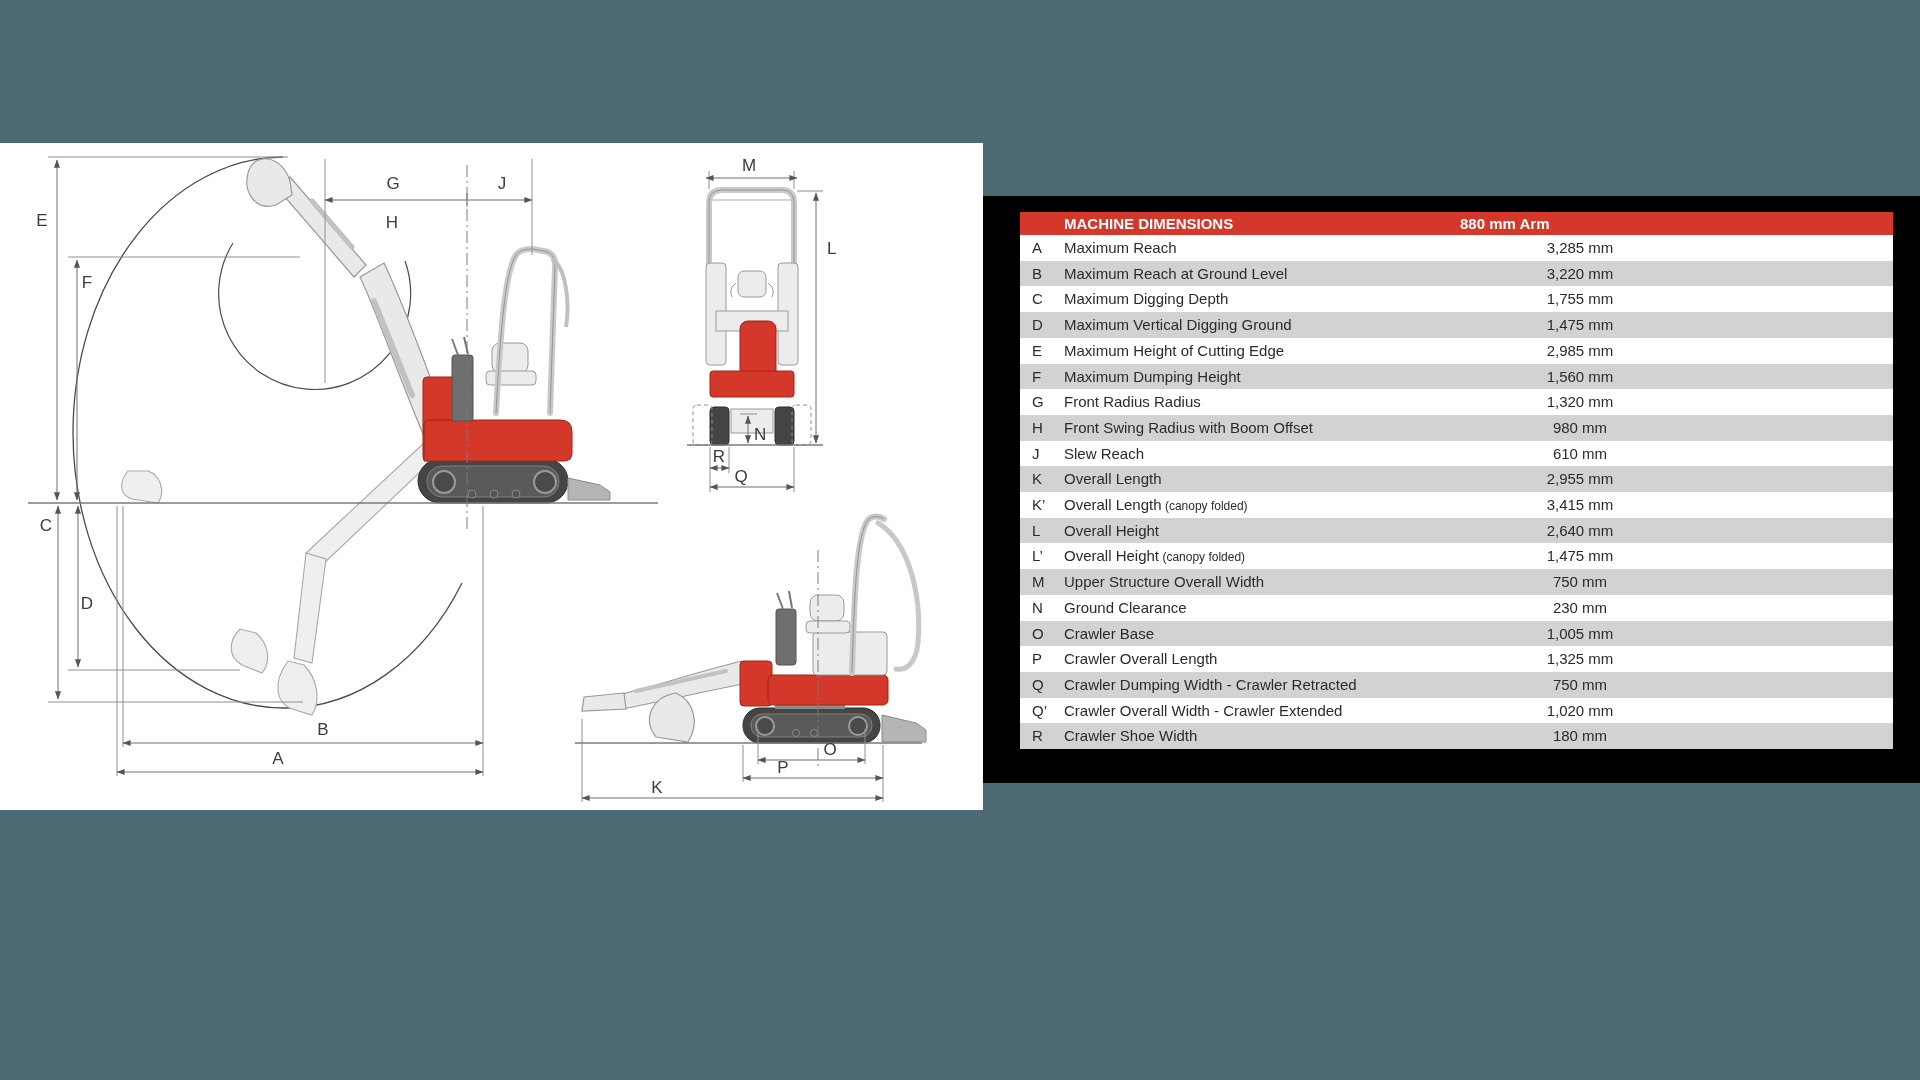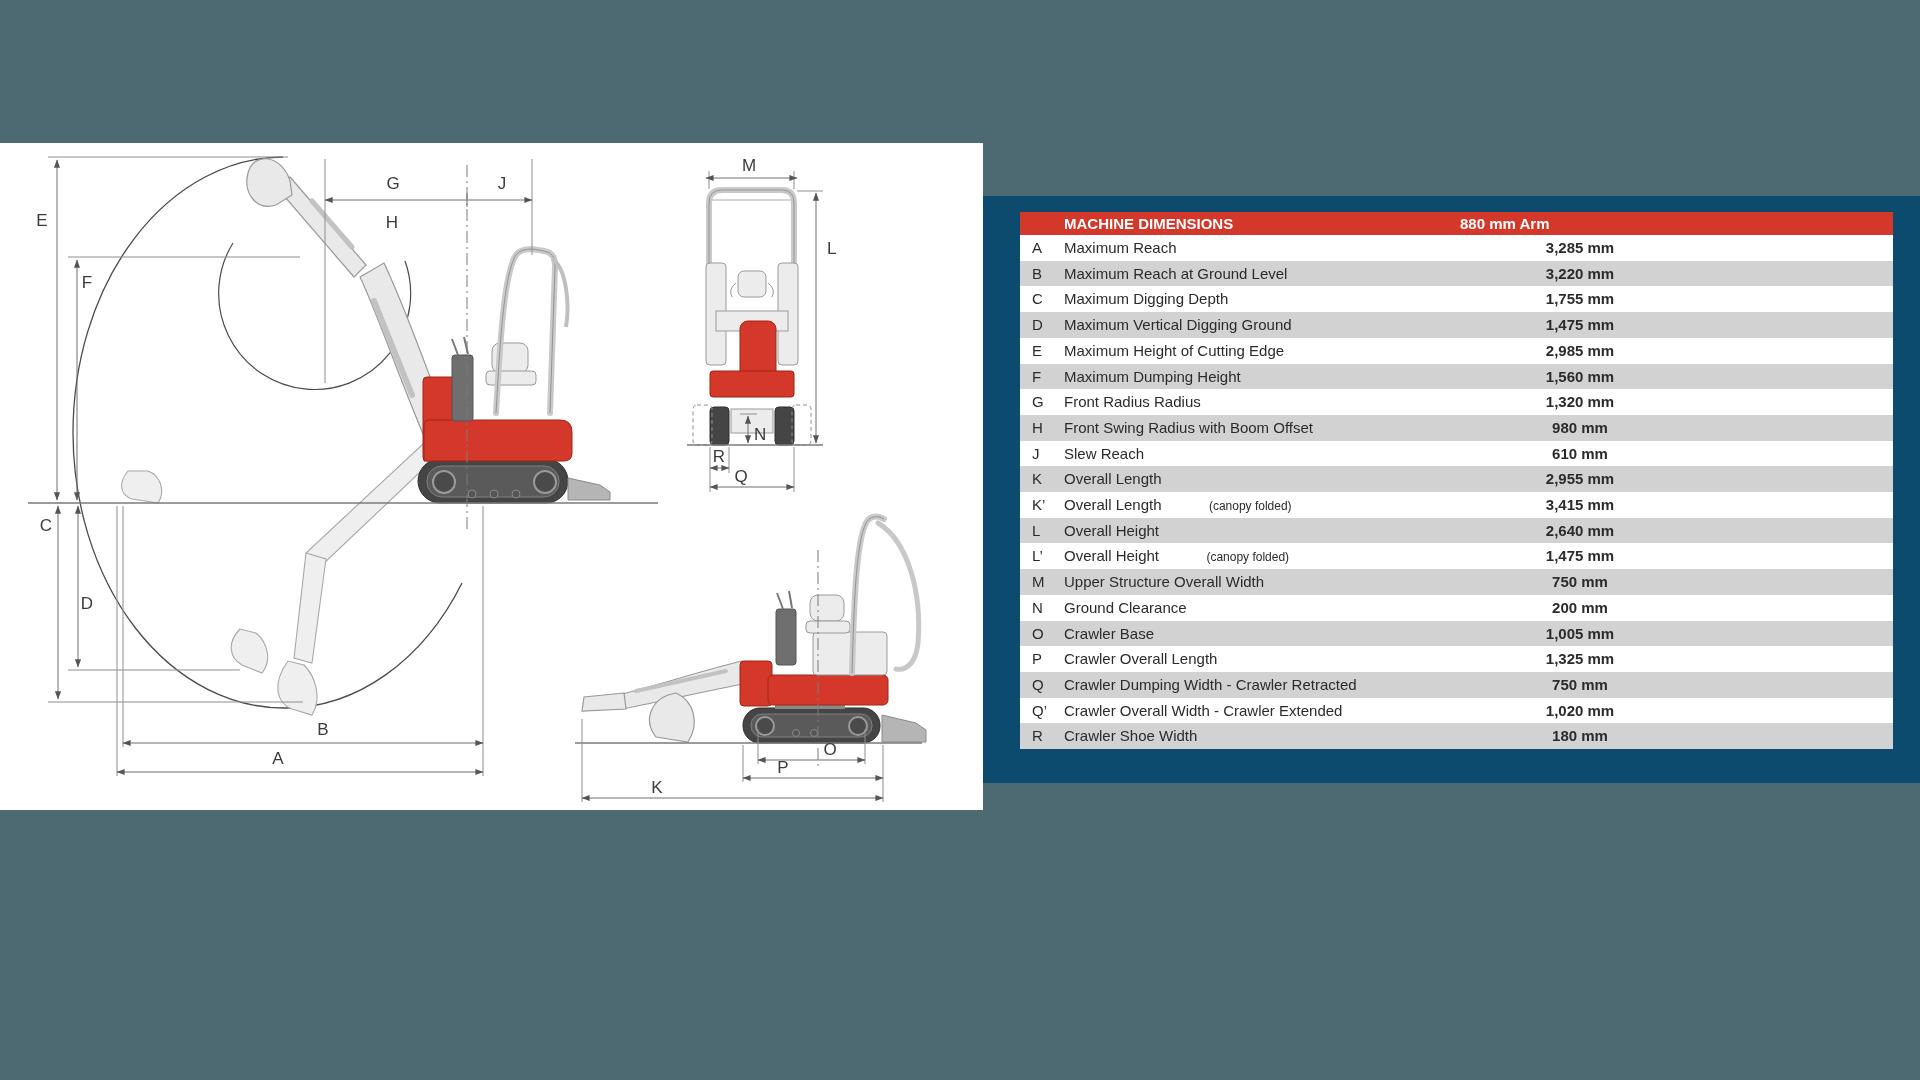"MACHINE DIMENSIONS" .page-right { background: #0c4a6e -> #000000 }
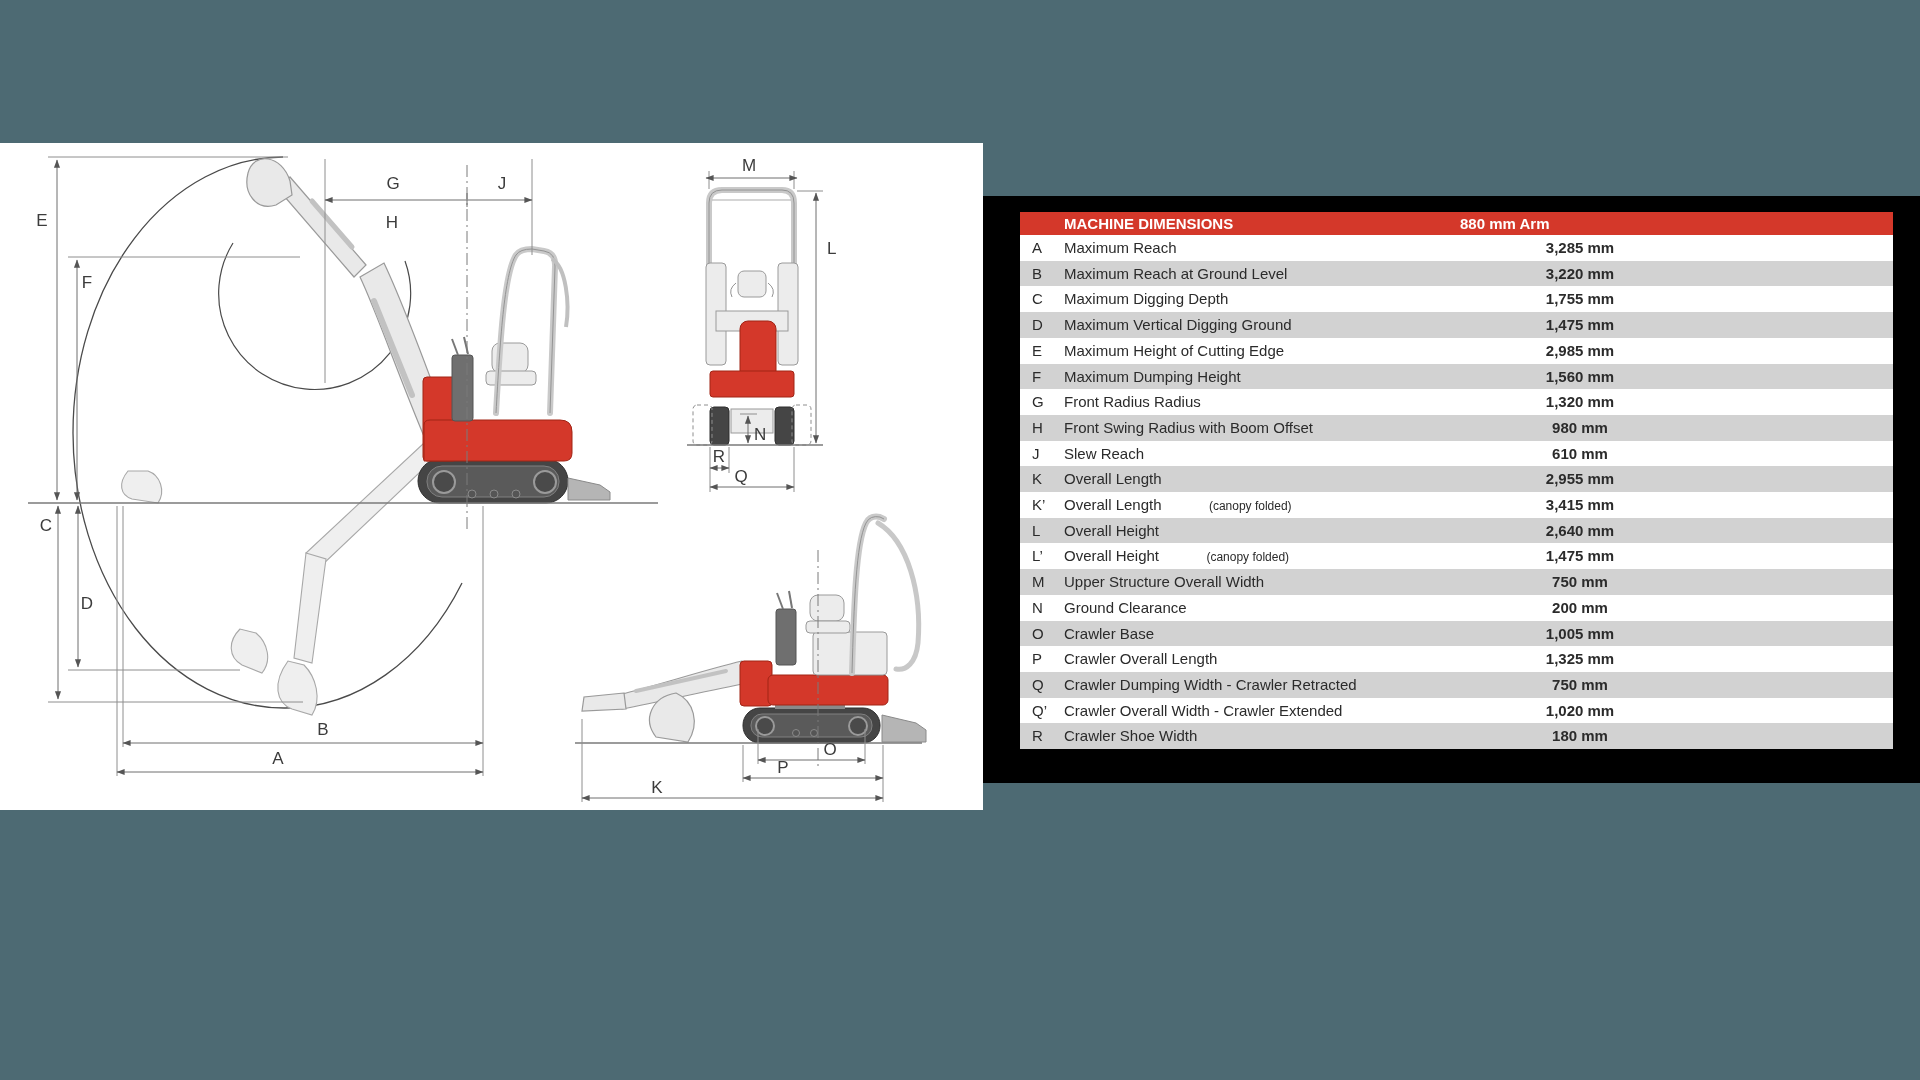"3,285 mm" .cell-value { font-weight: bold -> none }
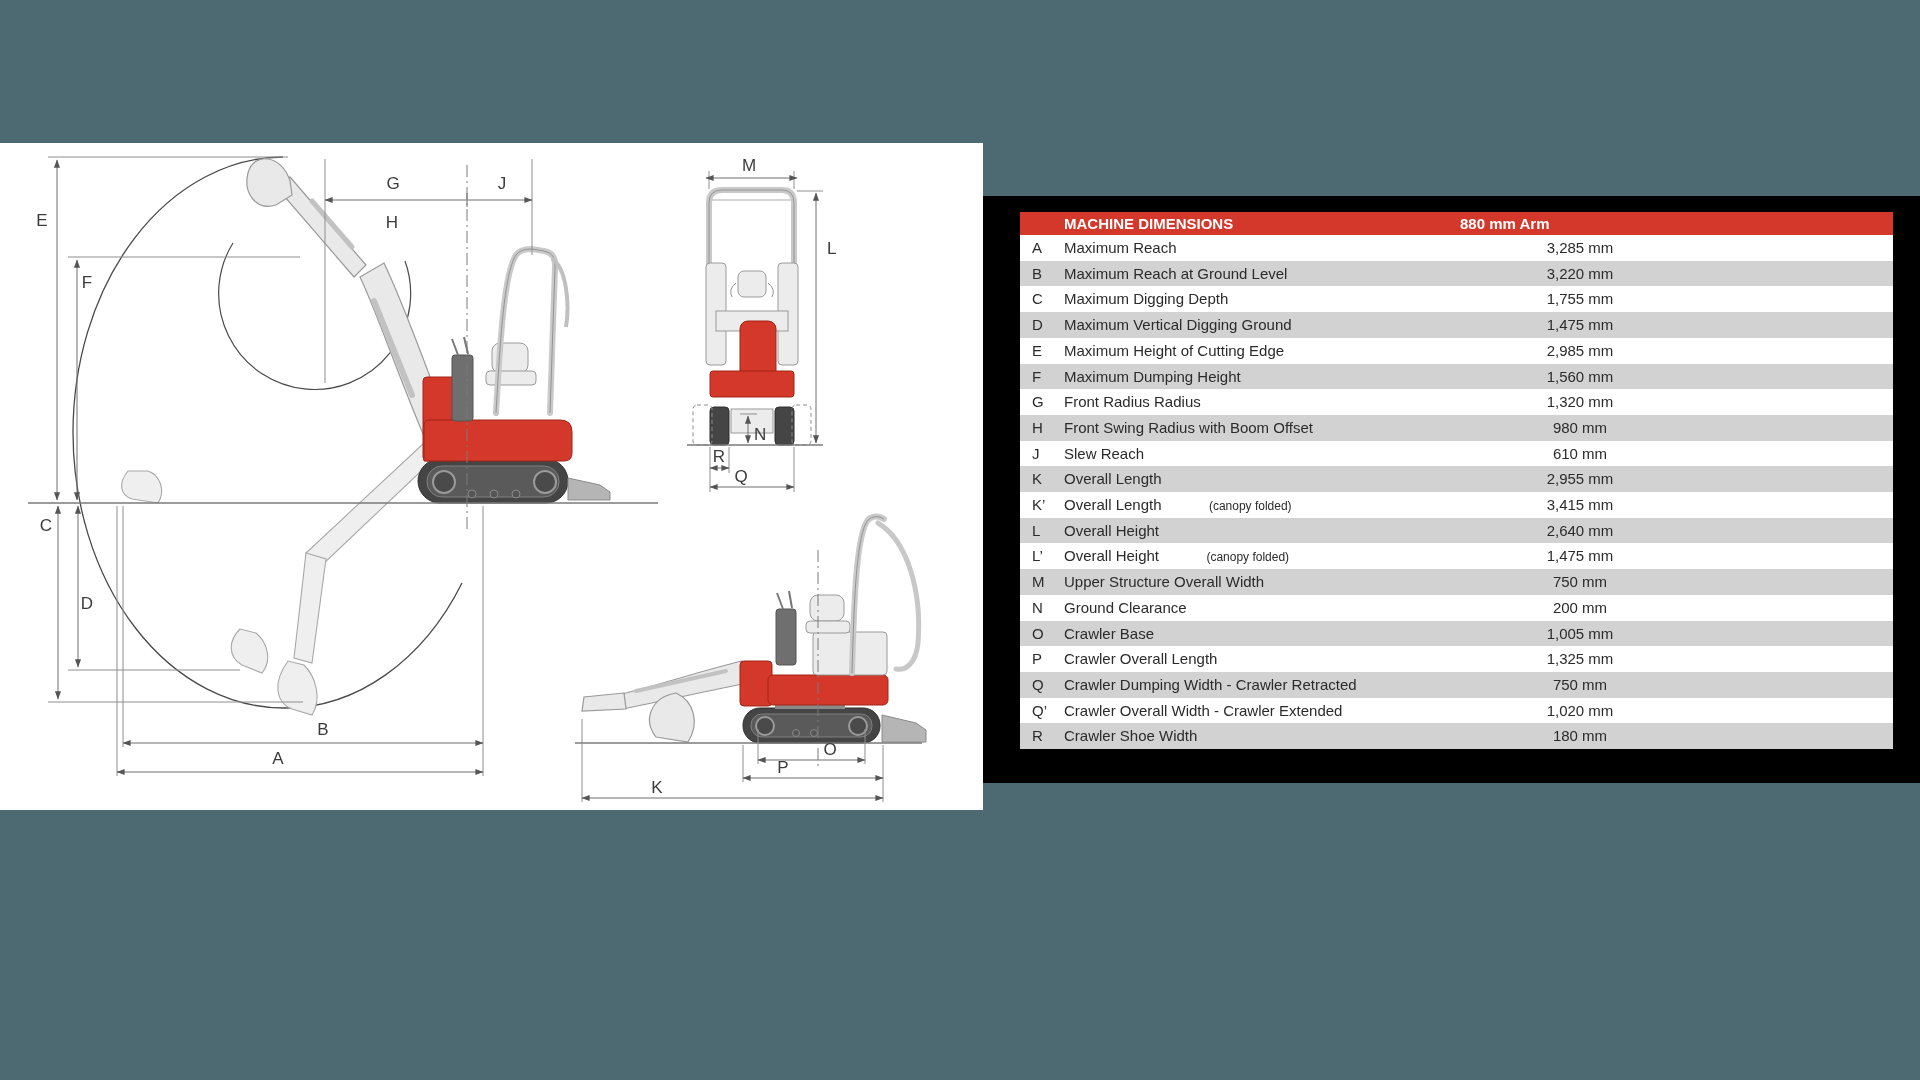"(canopy folded)" .cell-note { margin-left: 44px -> none }
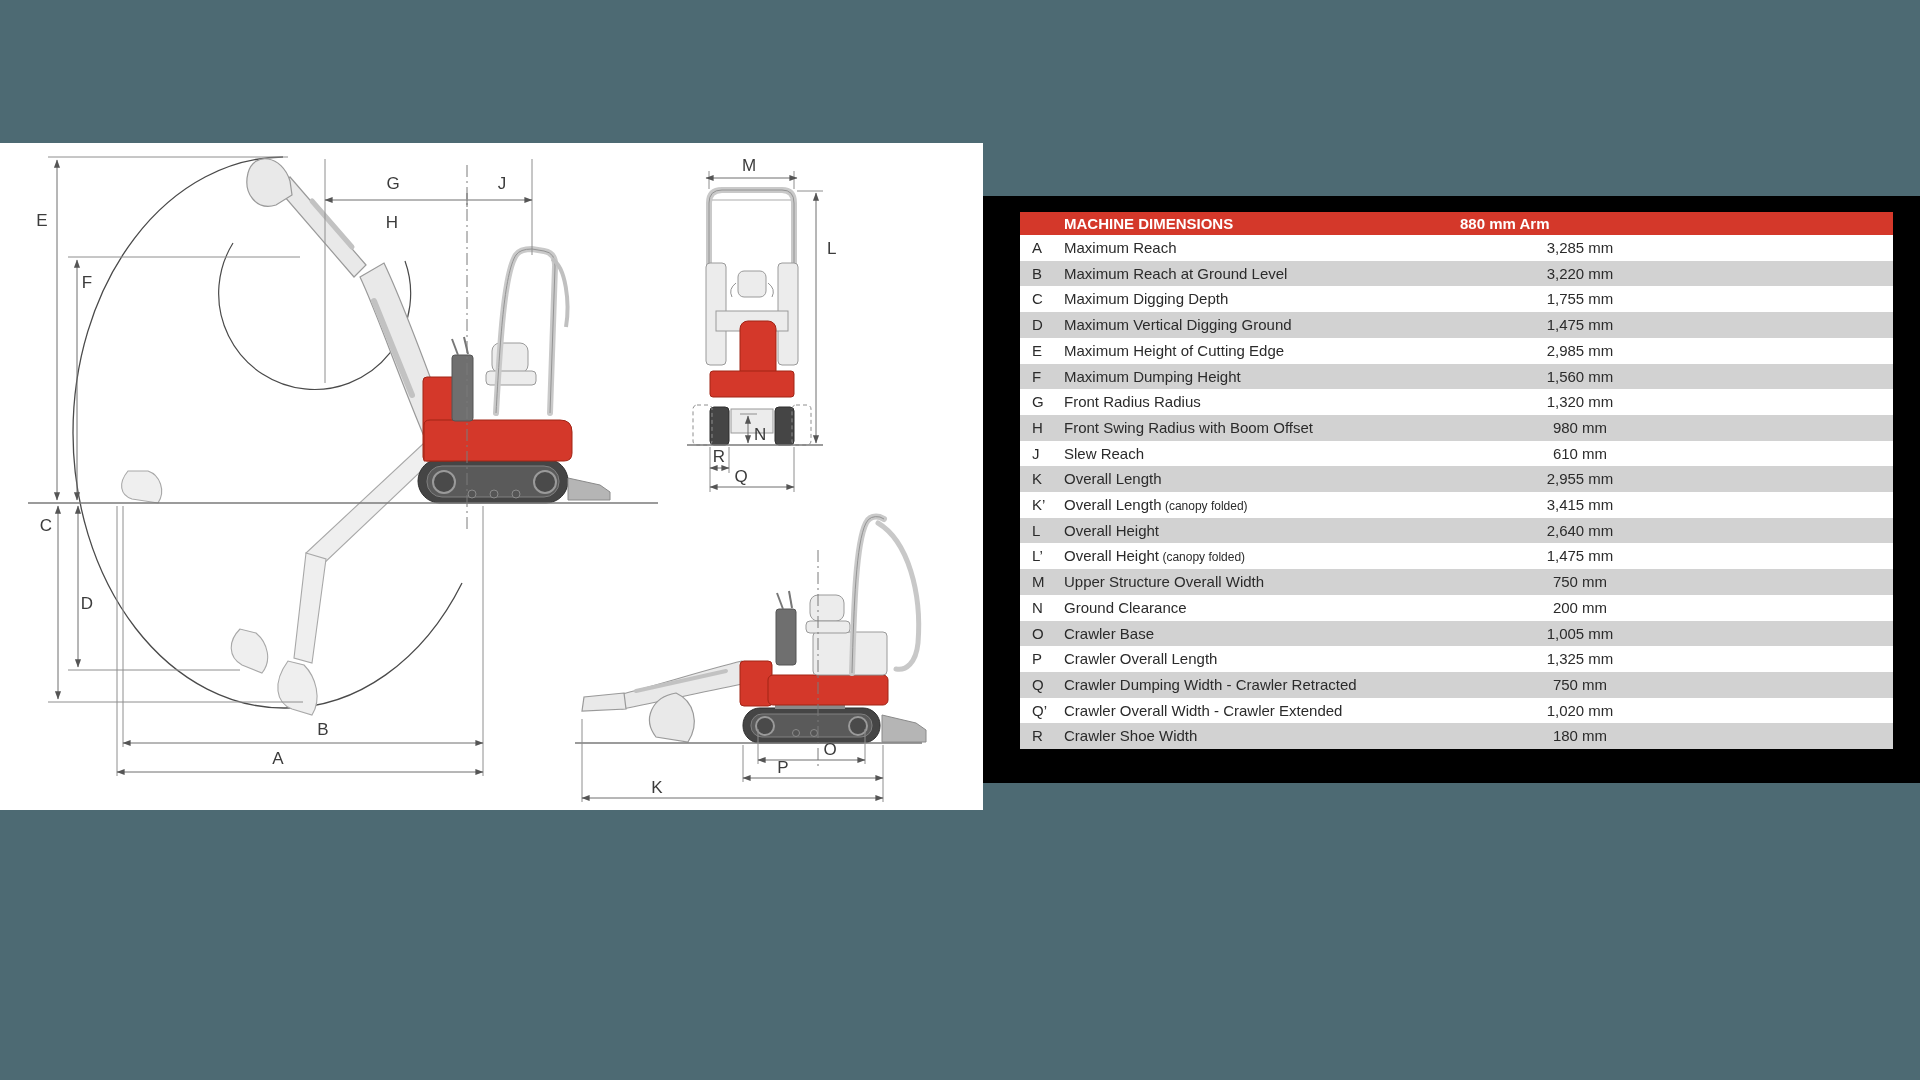"200 mm" span.cell-value { text: 200 -> 230 }
